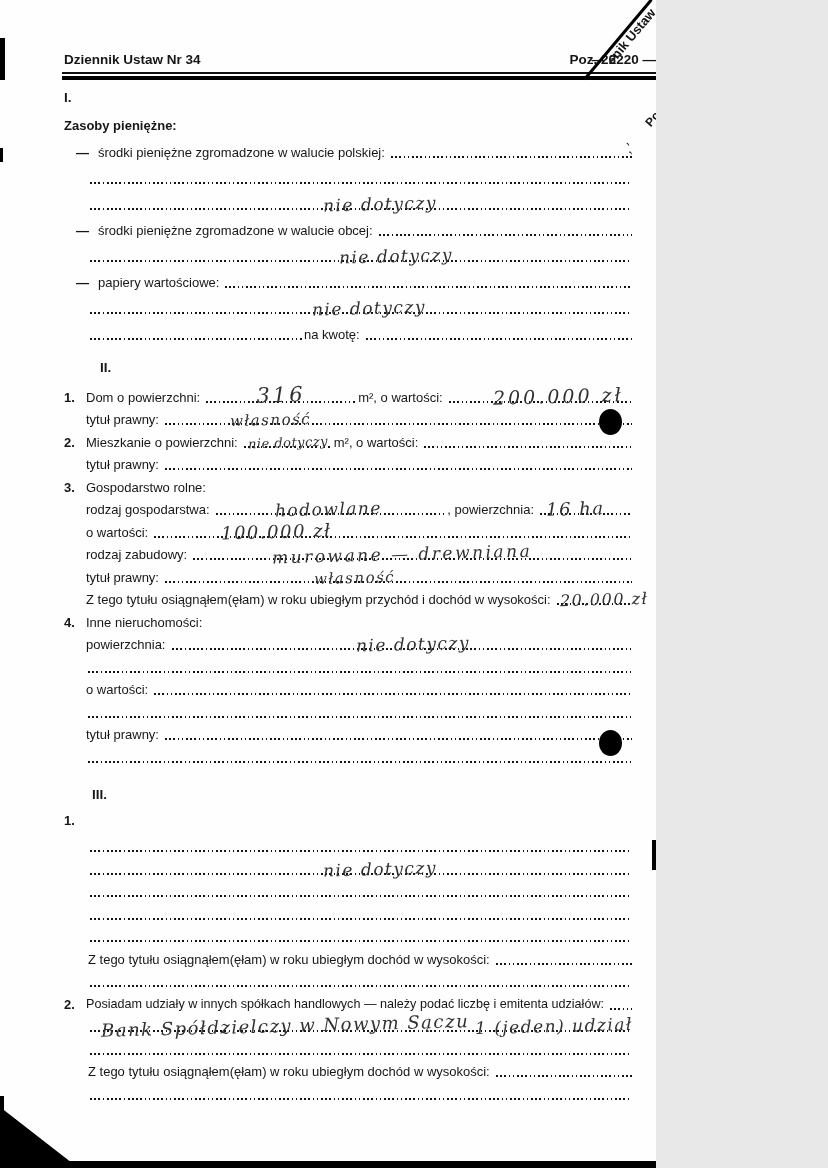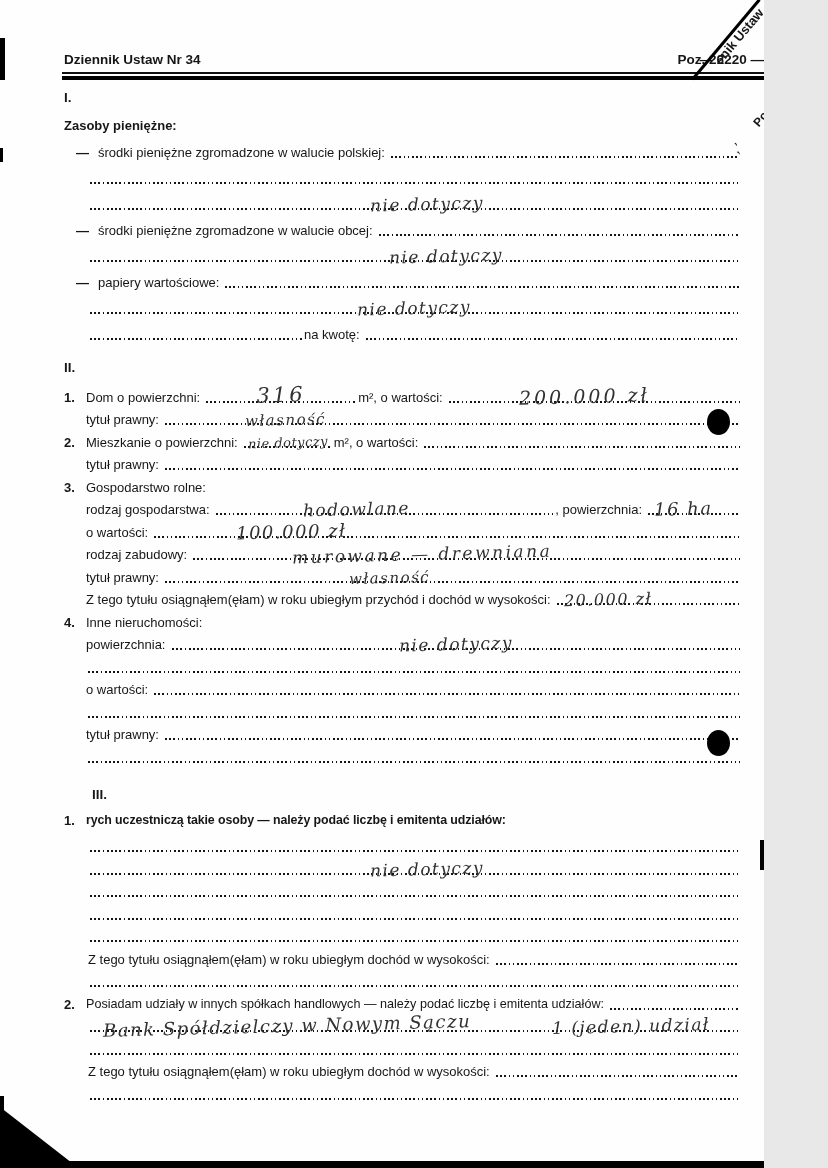"Dziennik Ustaw Nr 34" .page { width: 764px -> 656px }
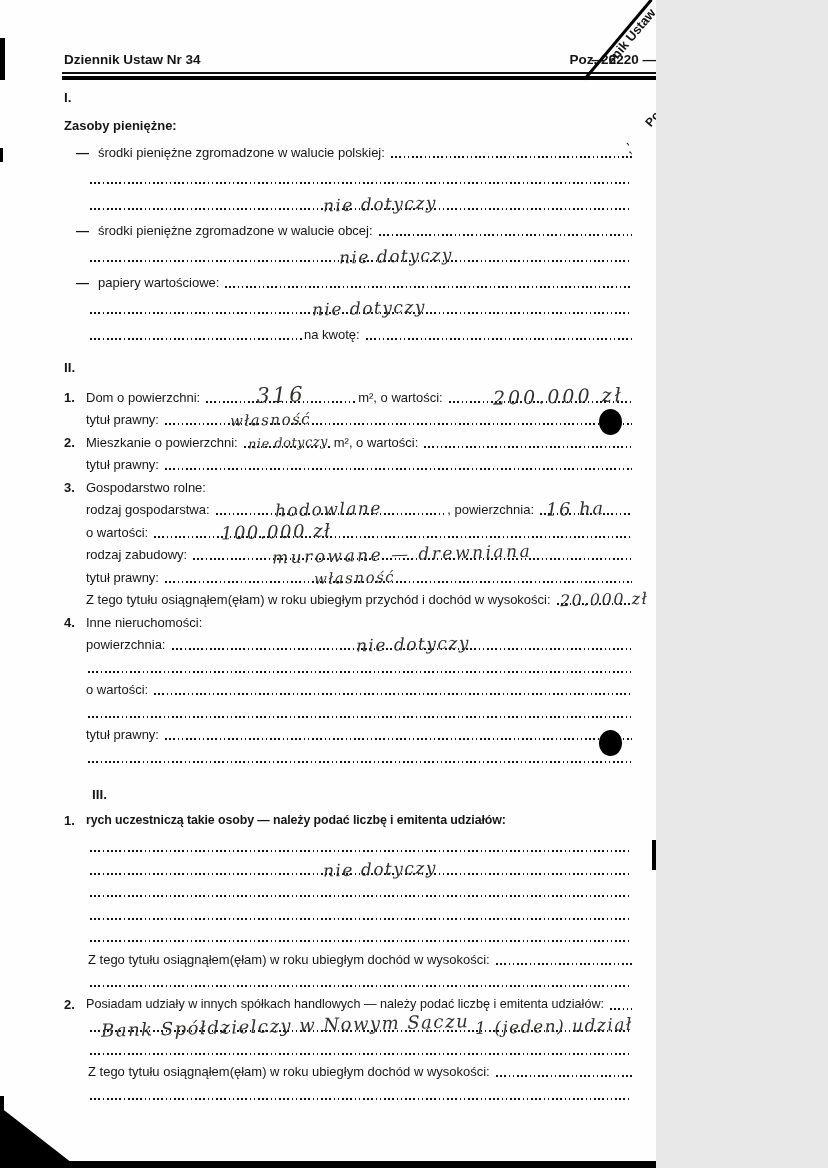"II." .sec-num.mid { margin-left: none -> 36px }
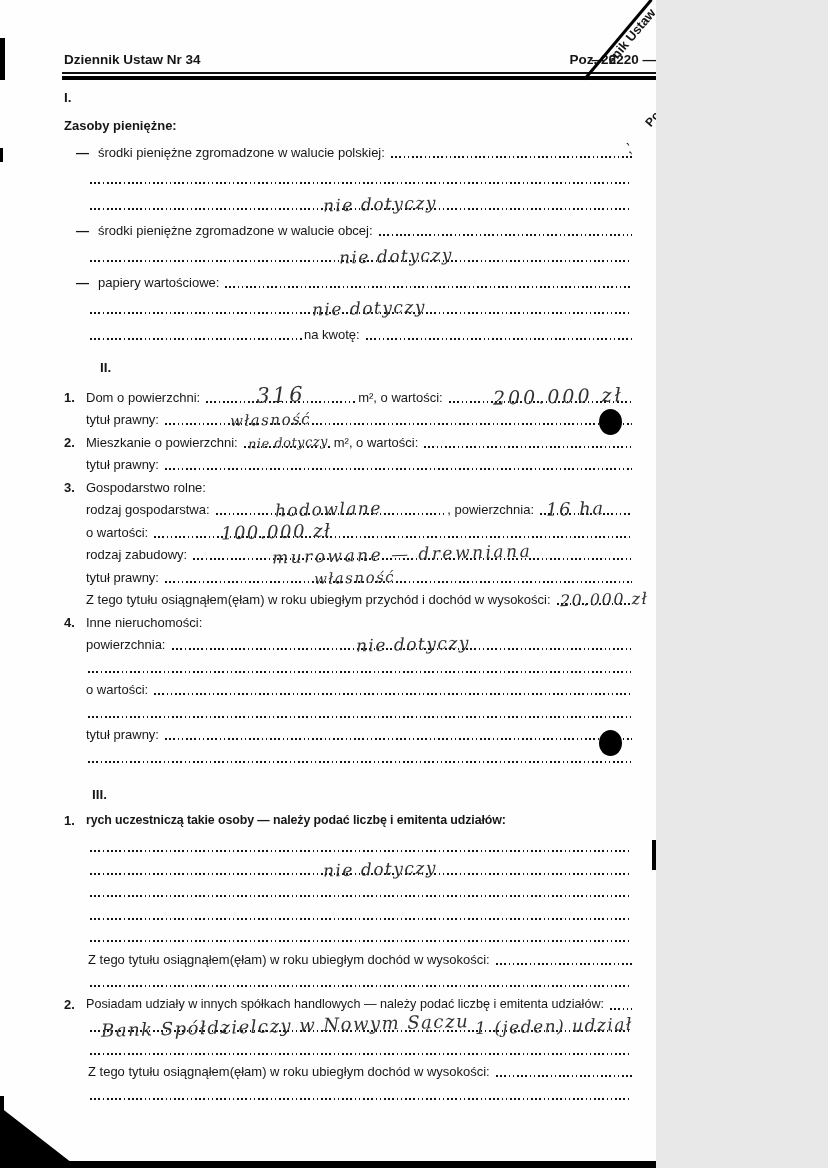"rych uczestniczą takie osoby —" div.para-line { html: <div>rych uczestniczą takie osoby — należy podać liczbę i emitenta udziałów:</div> -> none }
